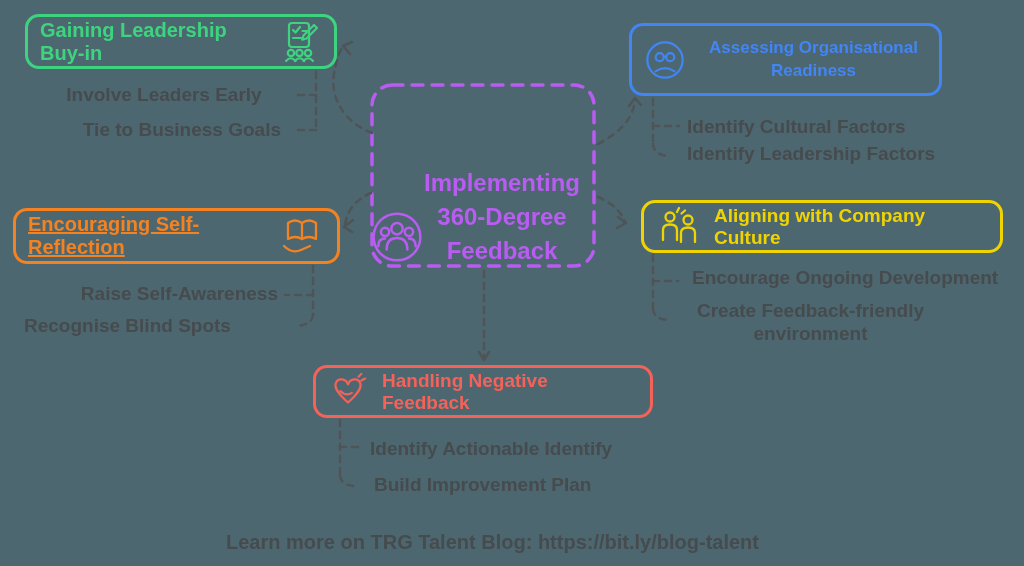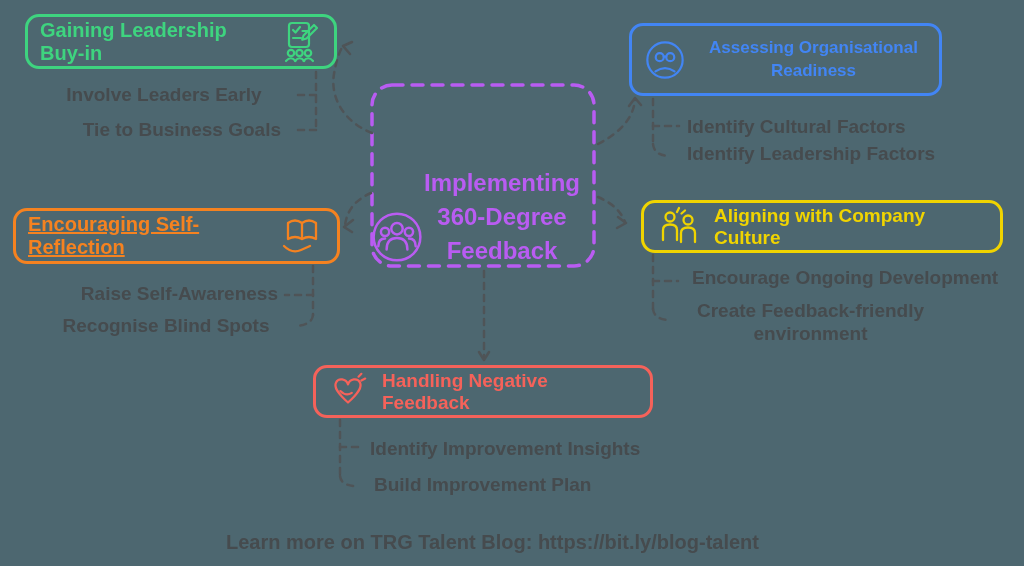"Recognise Blind Spots" div.sub { left: 42px -> 24px; text-align: center -> left }
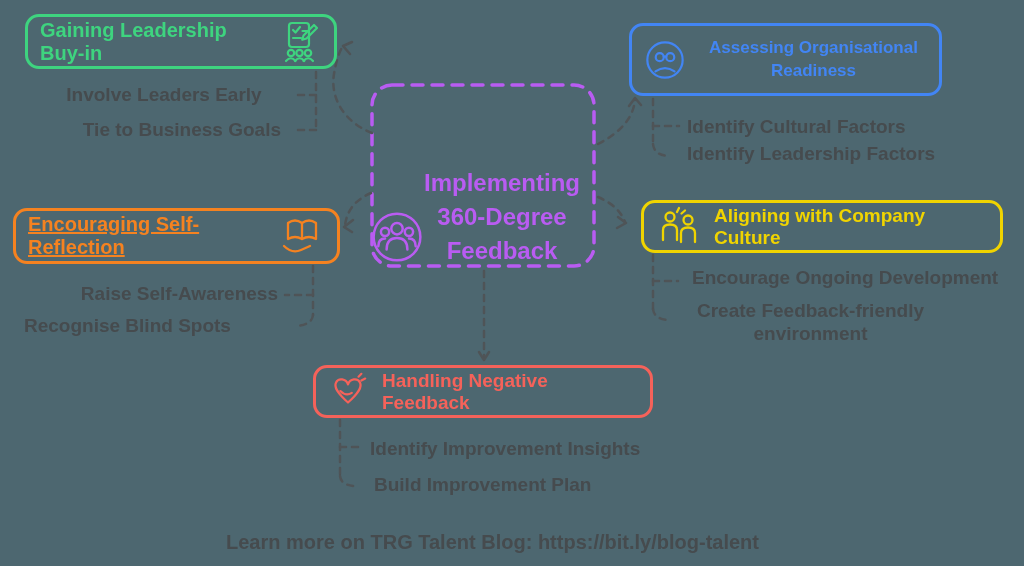"Identify Improvement Insights" div.sub { text: Improvement Insights -> Actionable Identify }
